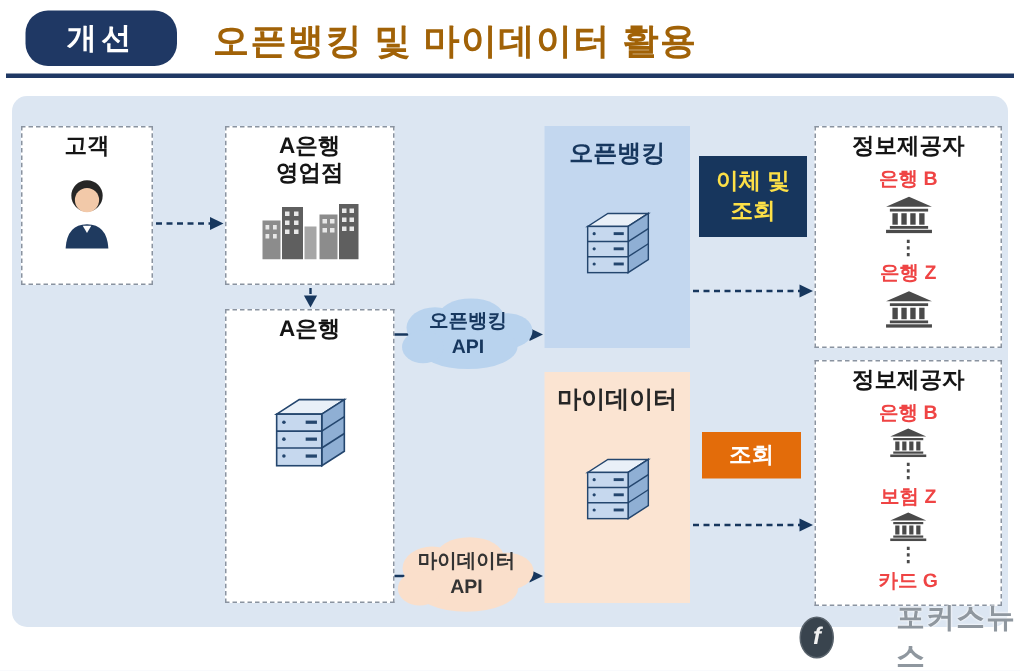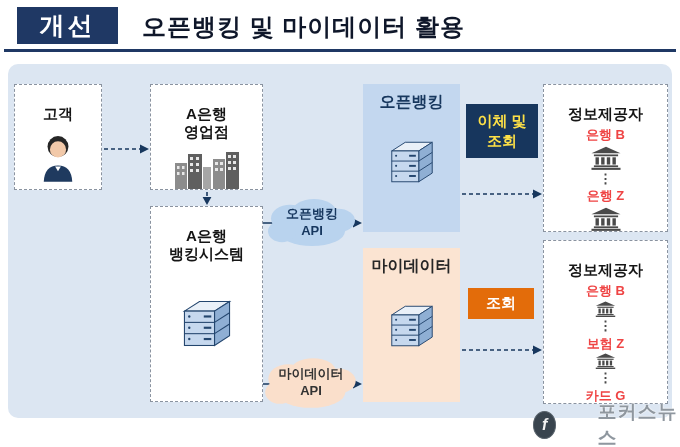"개선" .hdr-badge { border-radius: none -> 15px; font-size: 25px -> 20px }
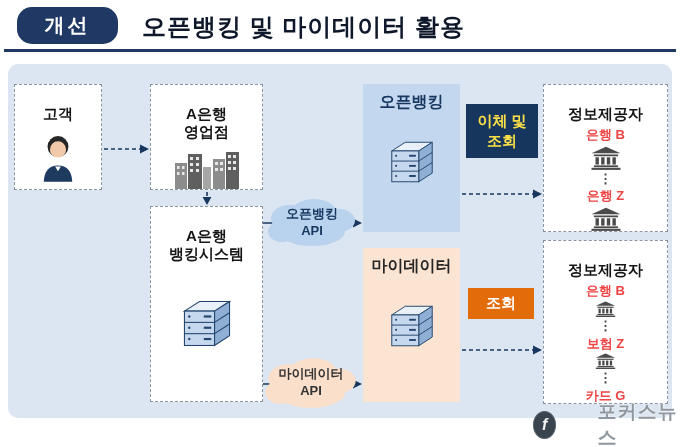"오픈뱅킹 및 마이데이터 활용" .hdr-title { color: #0f172a -> #a16207 }
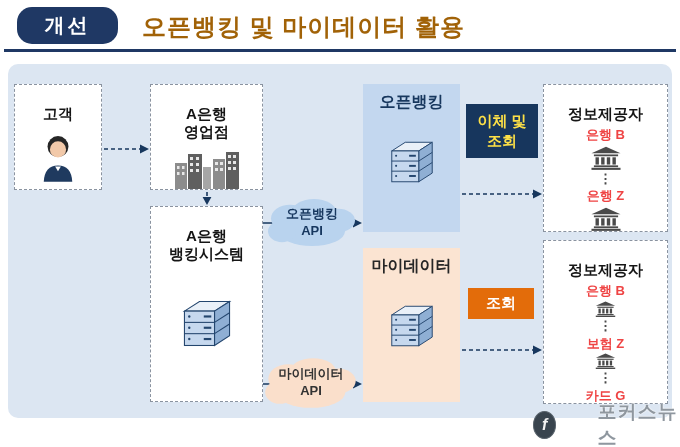"고객" .box-title { padding-top: 20px -> 4px }
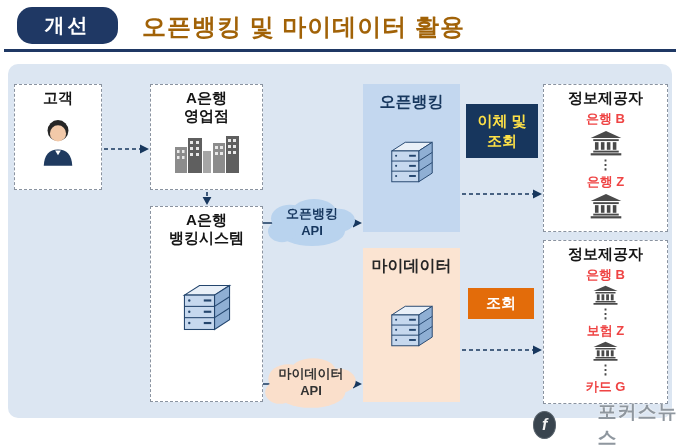"뱅킹시스템" div { html: <div>뱅킹시스템</div> -> none }
